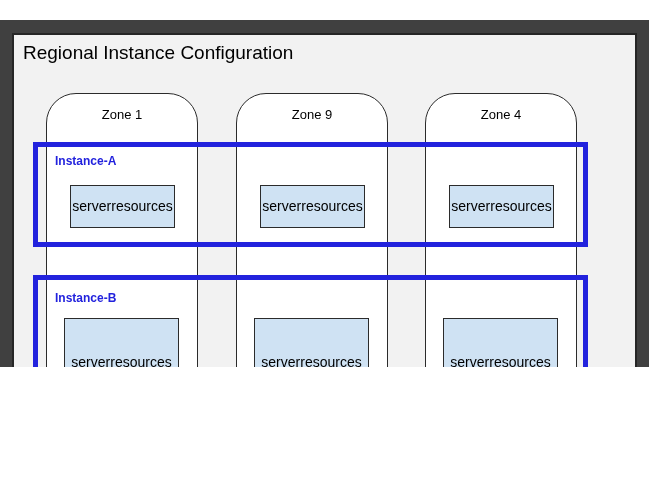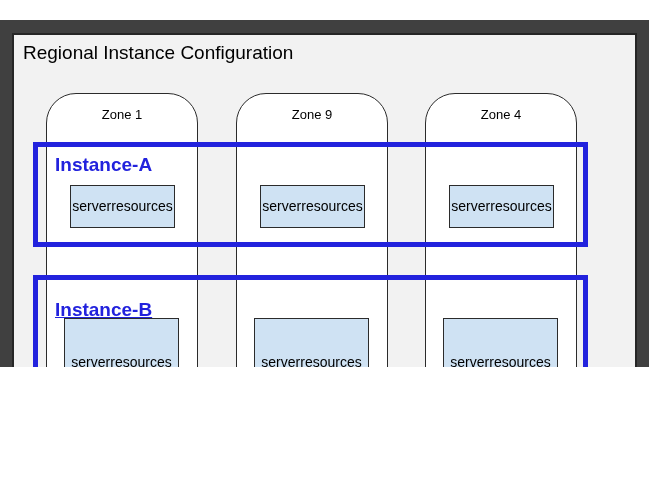"Instance-A" .instance-label { font-size: 19px -> 12px }
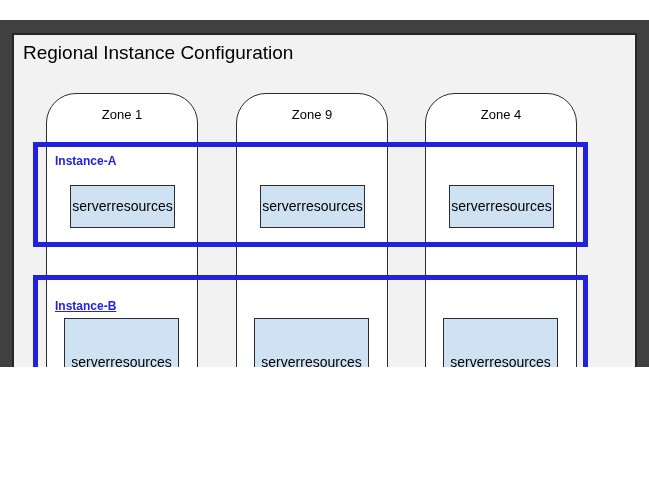"Instance-B" .instance-b-label { text-decoration: underline -> none; top: 264px -> 256px }
